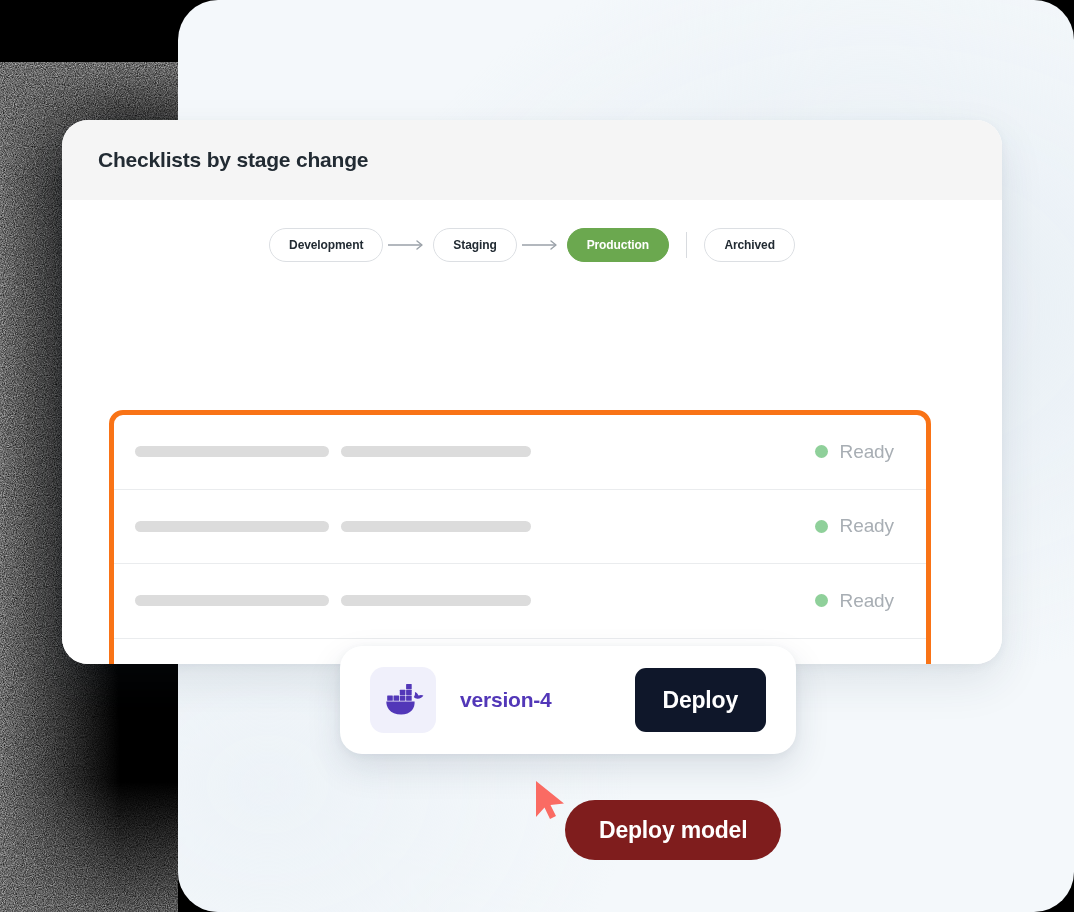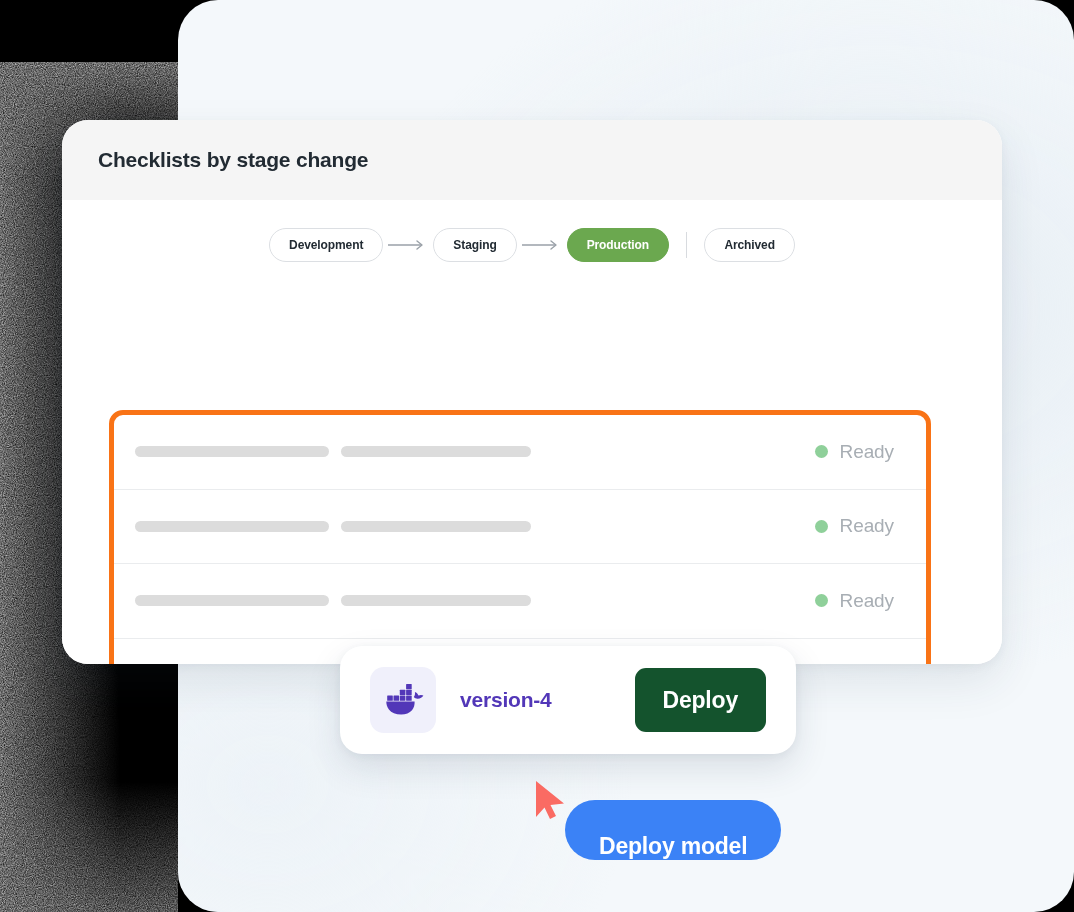"Deploy" .deploy-btn { background: #14532d -> #0f172a }
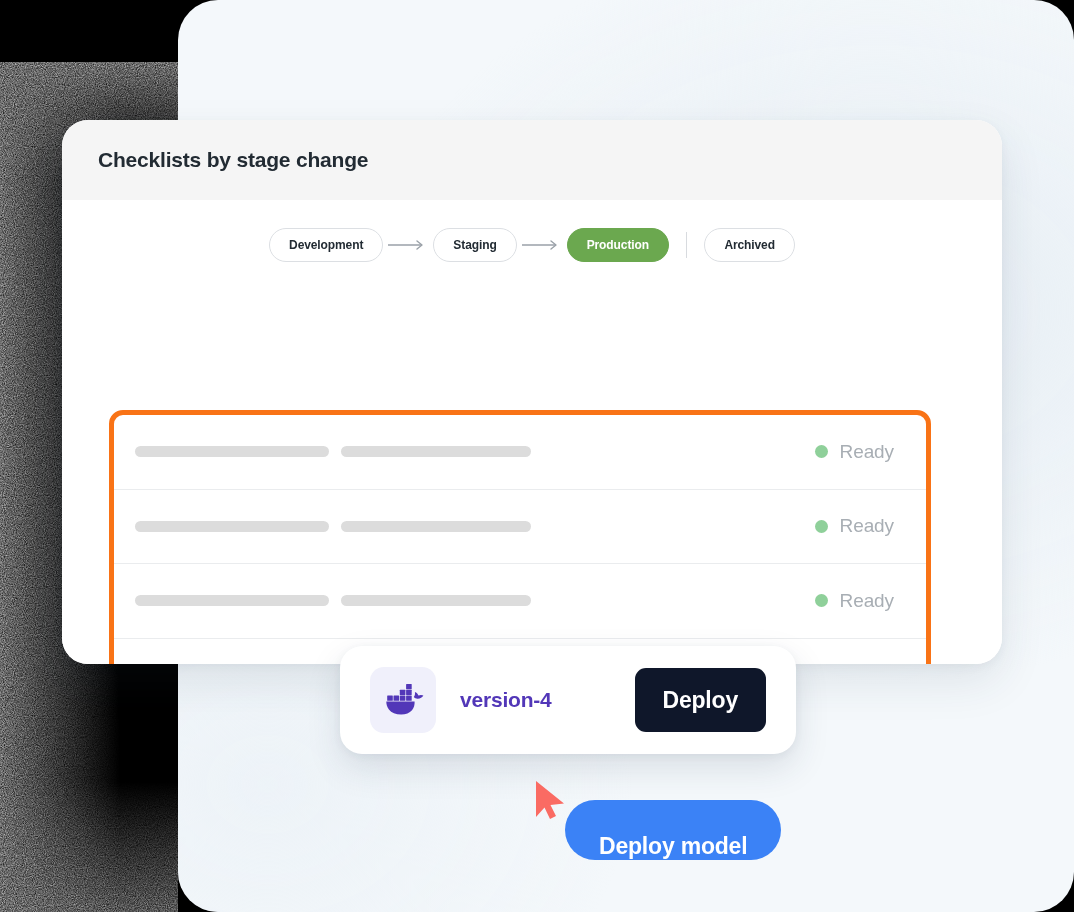"Deploy model" .tooltip { align-items: flex-end -> center; background: #3b82f6 -> #7f1d1d }
